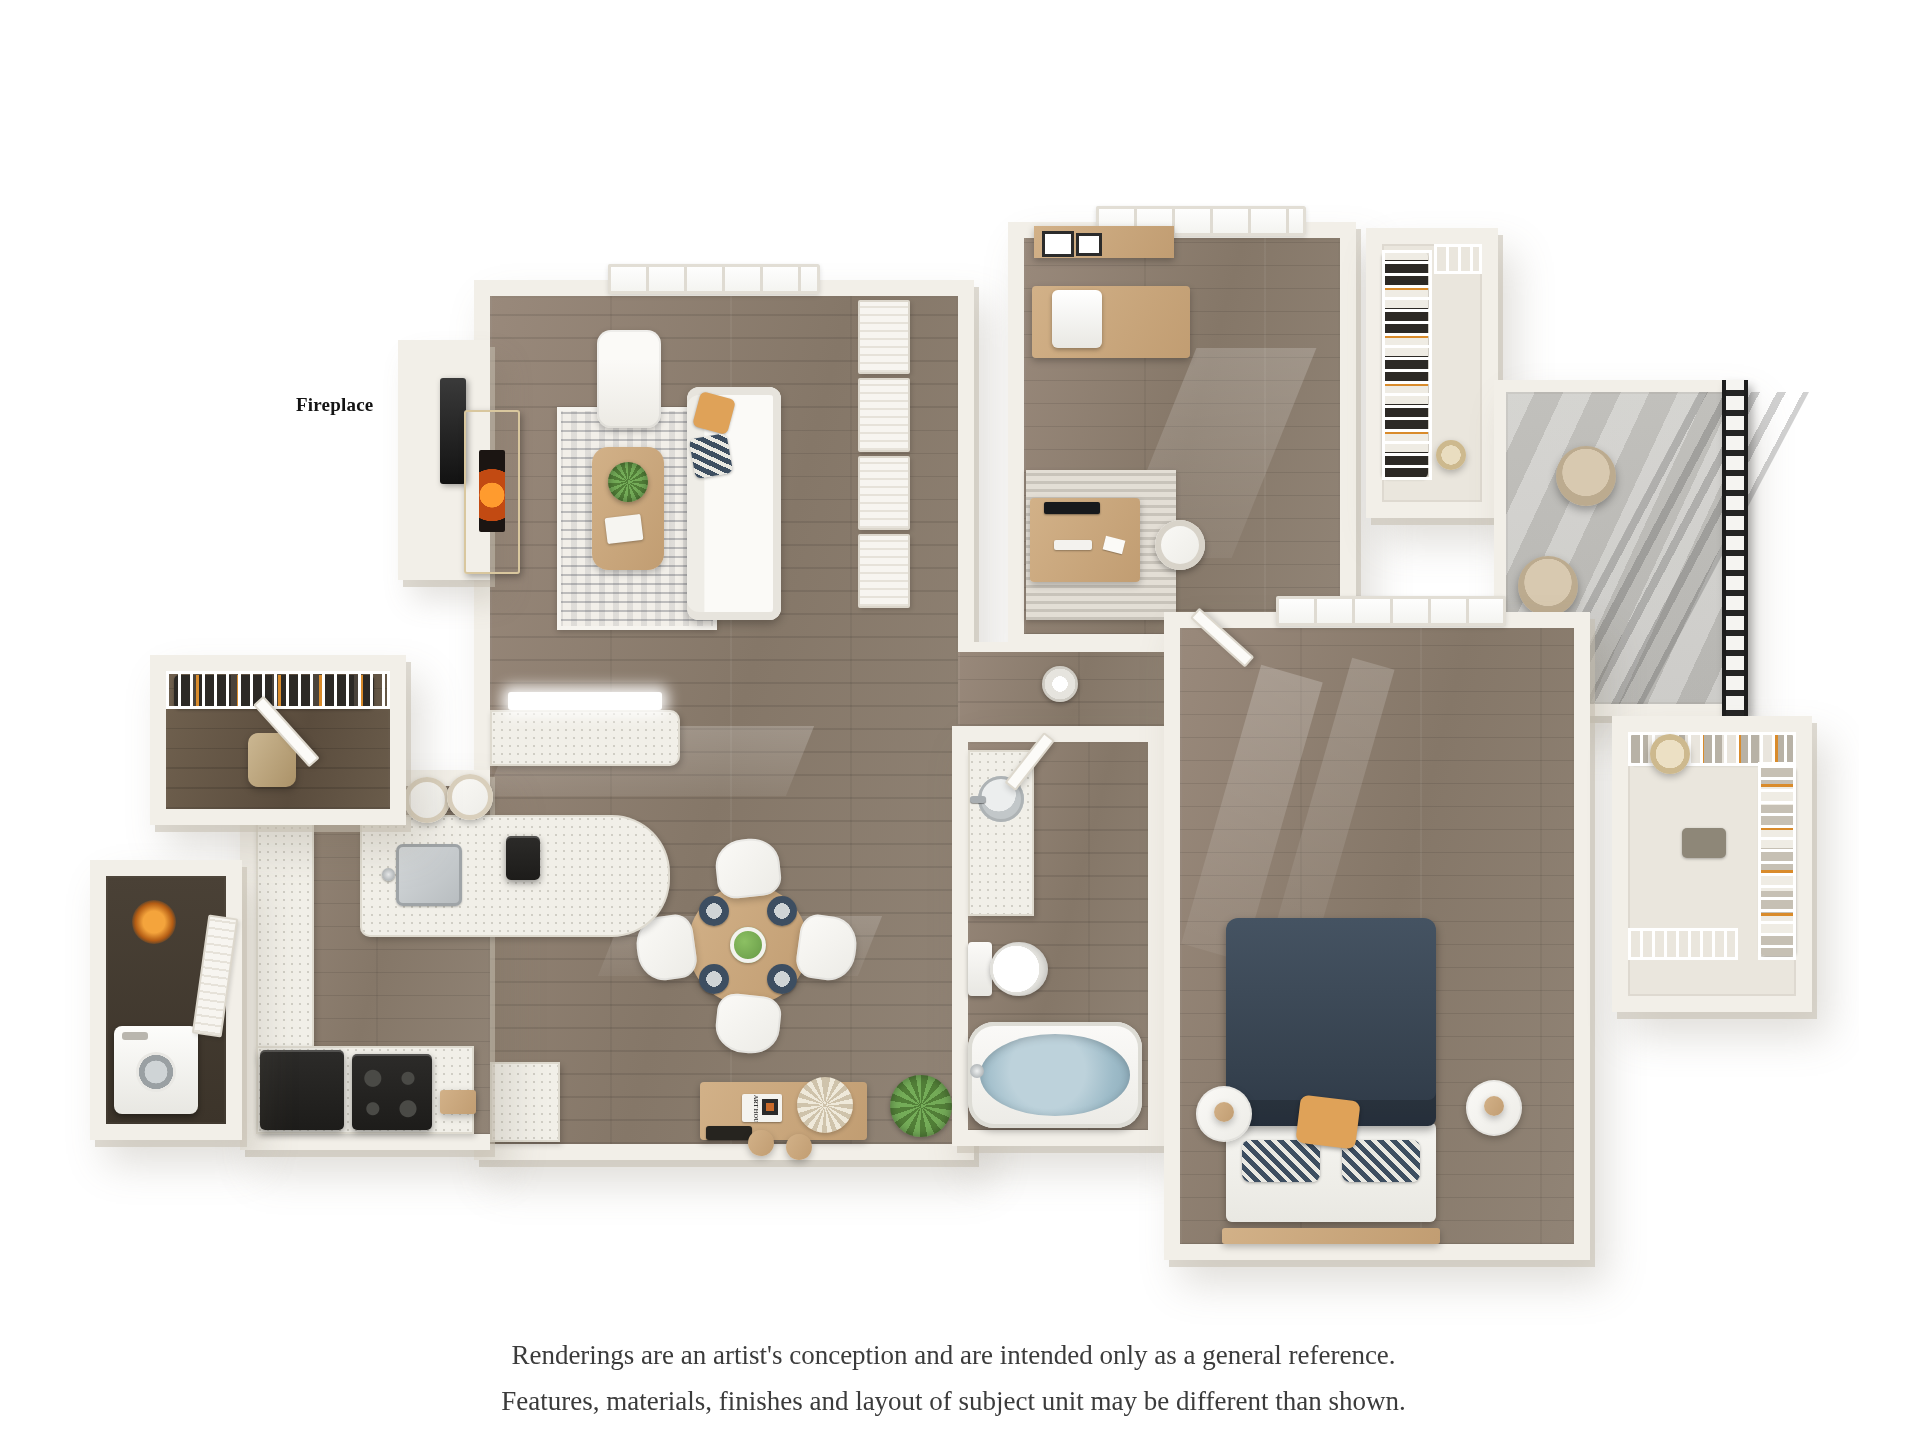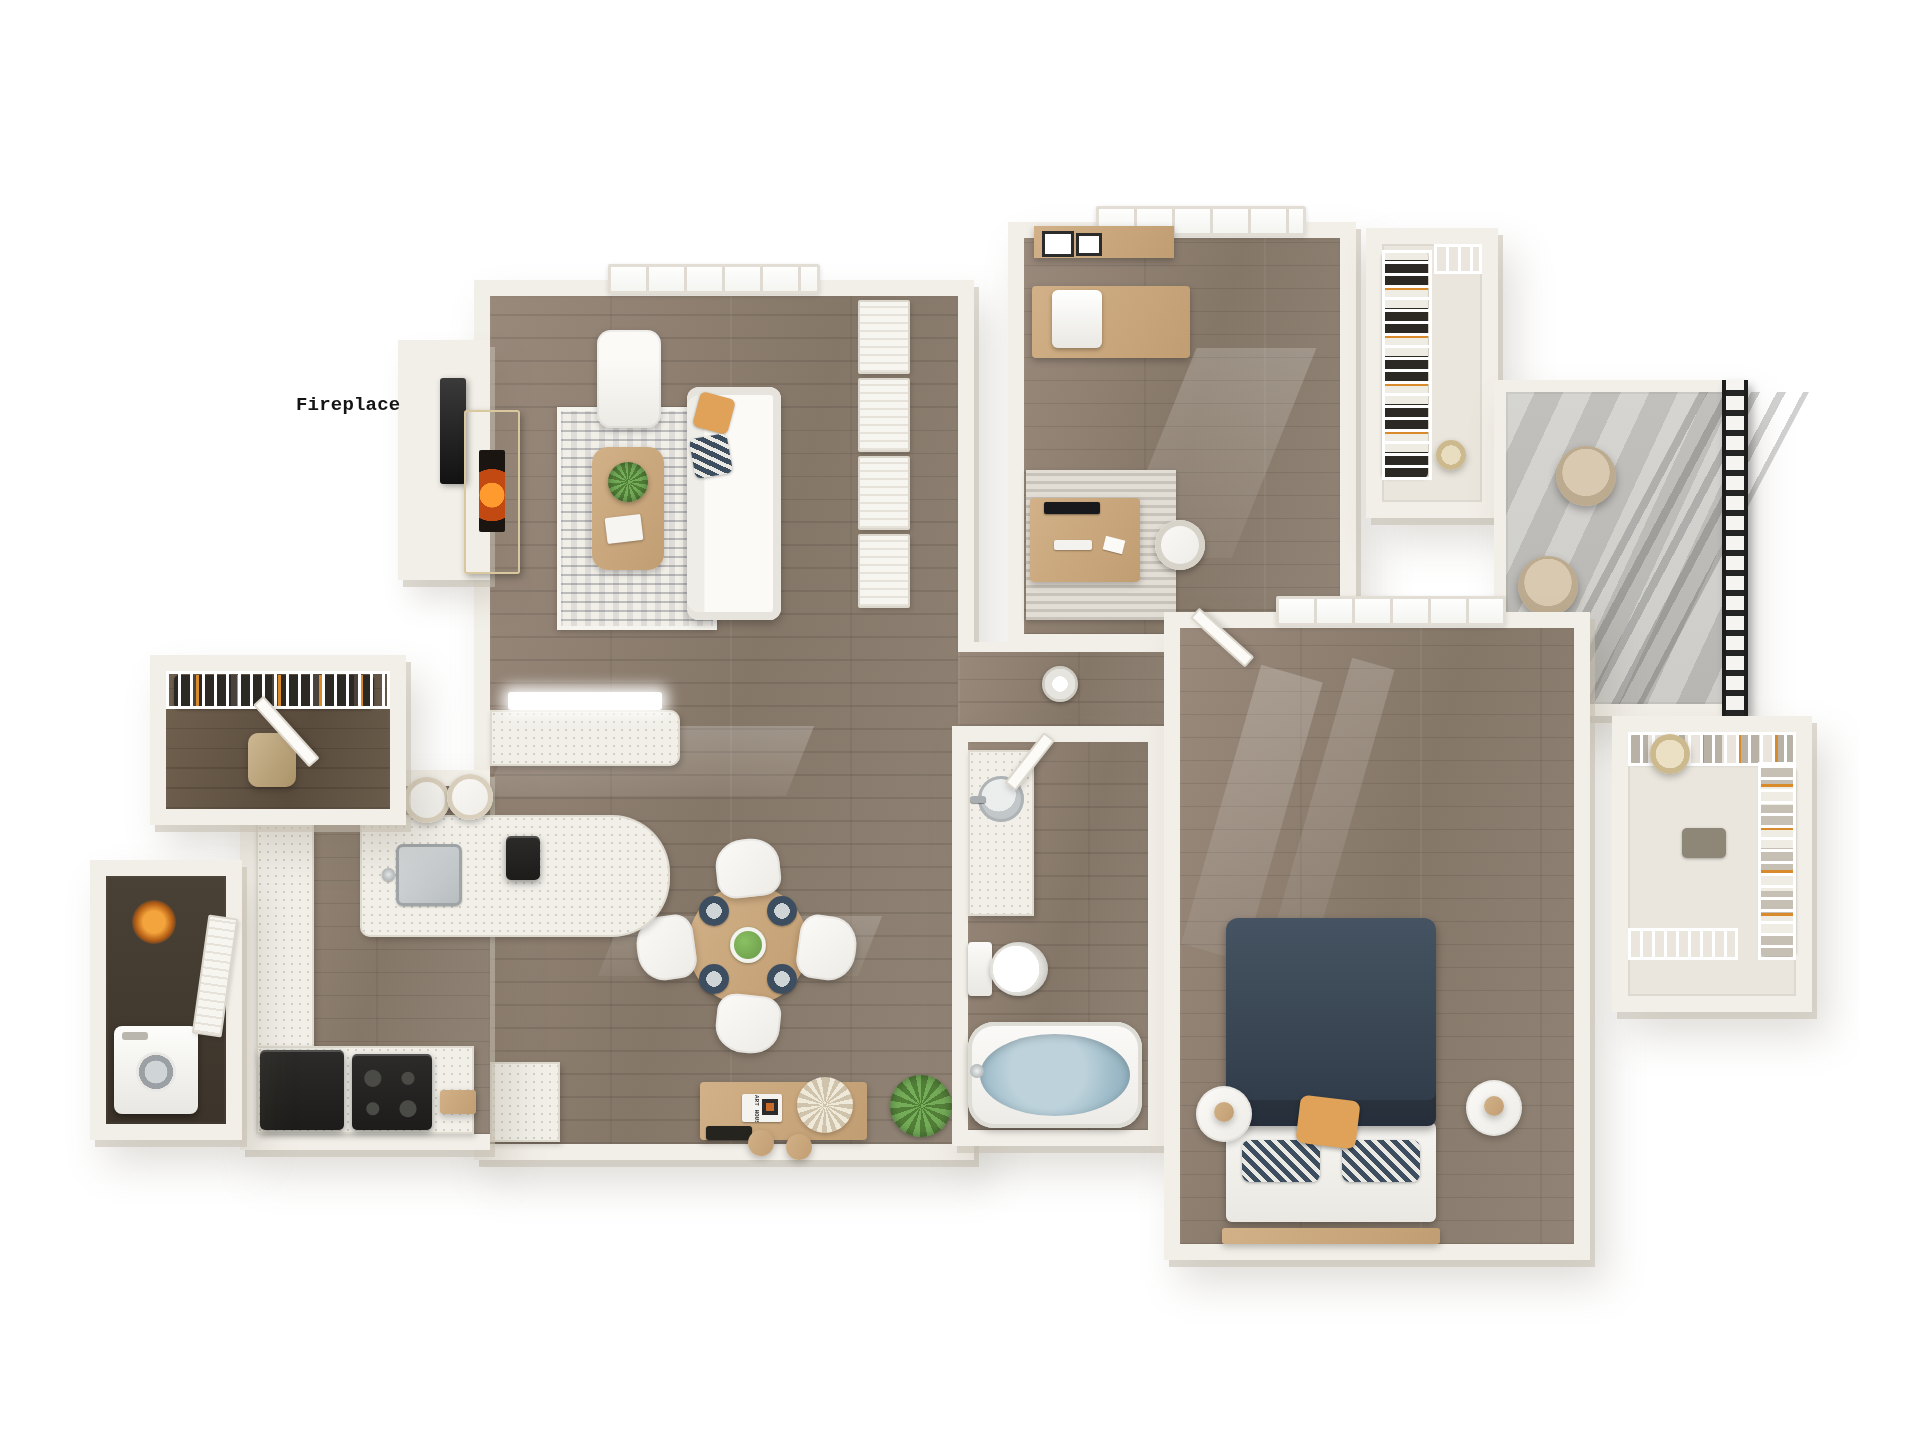"Fireplace" #stage { font-family: Liberation Mono, monospace -> Liberation Serif, serif }
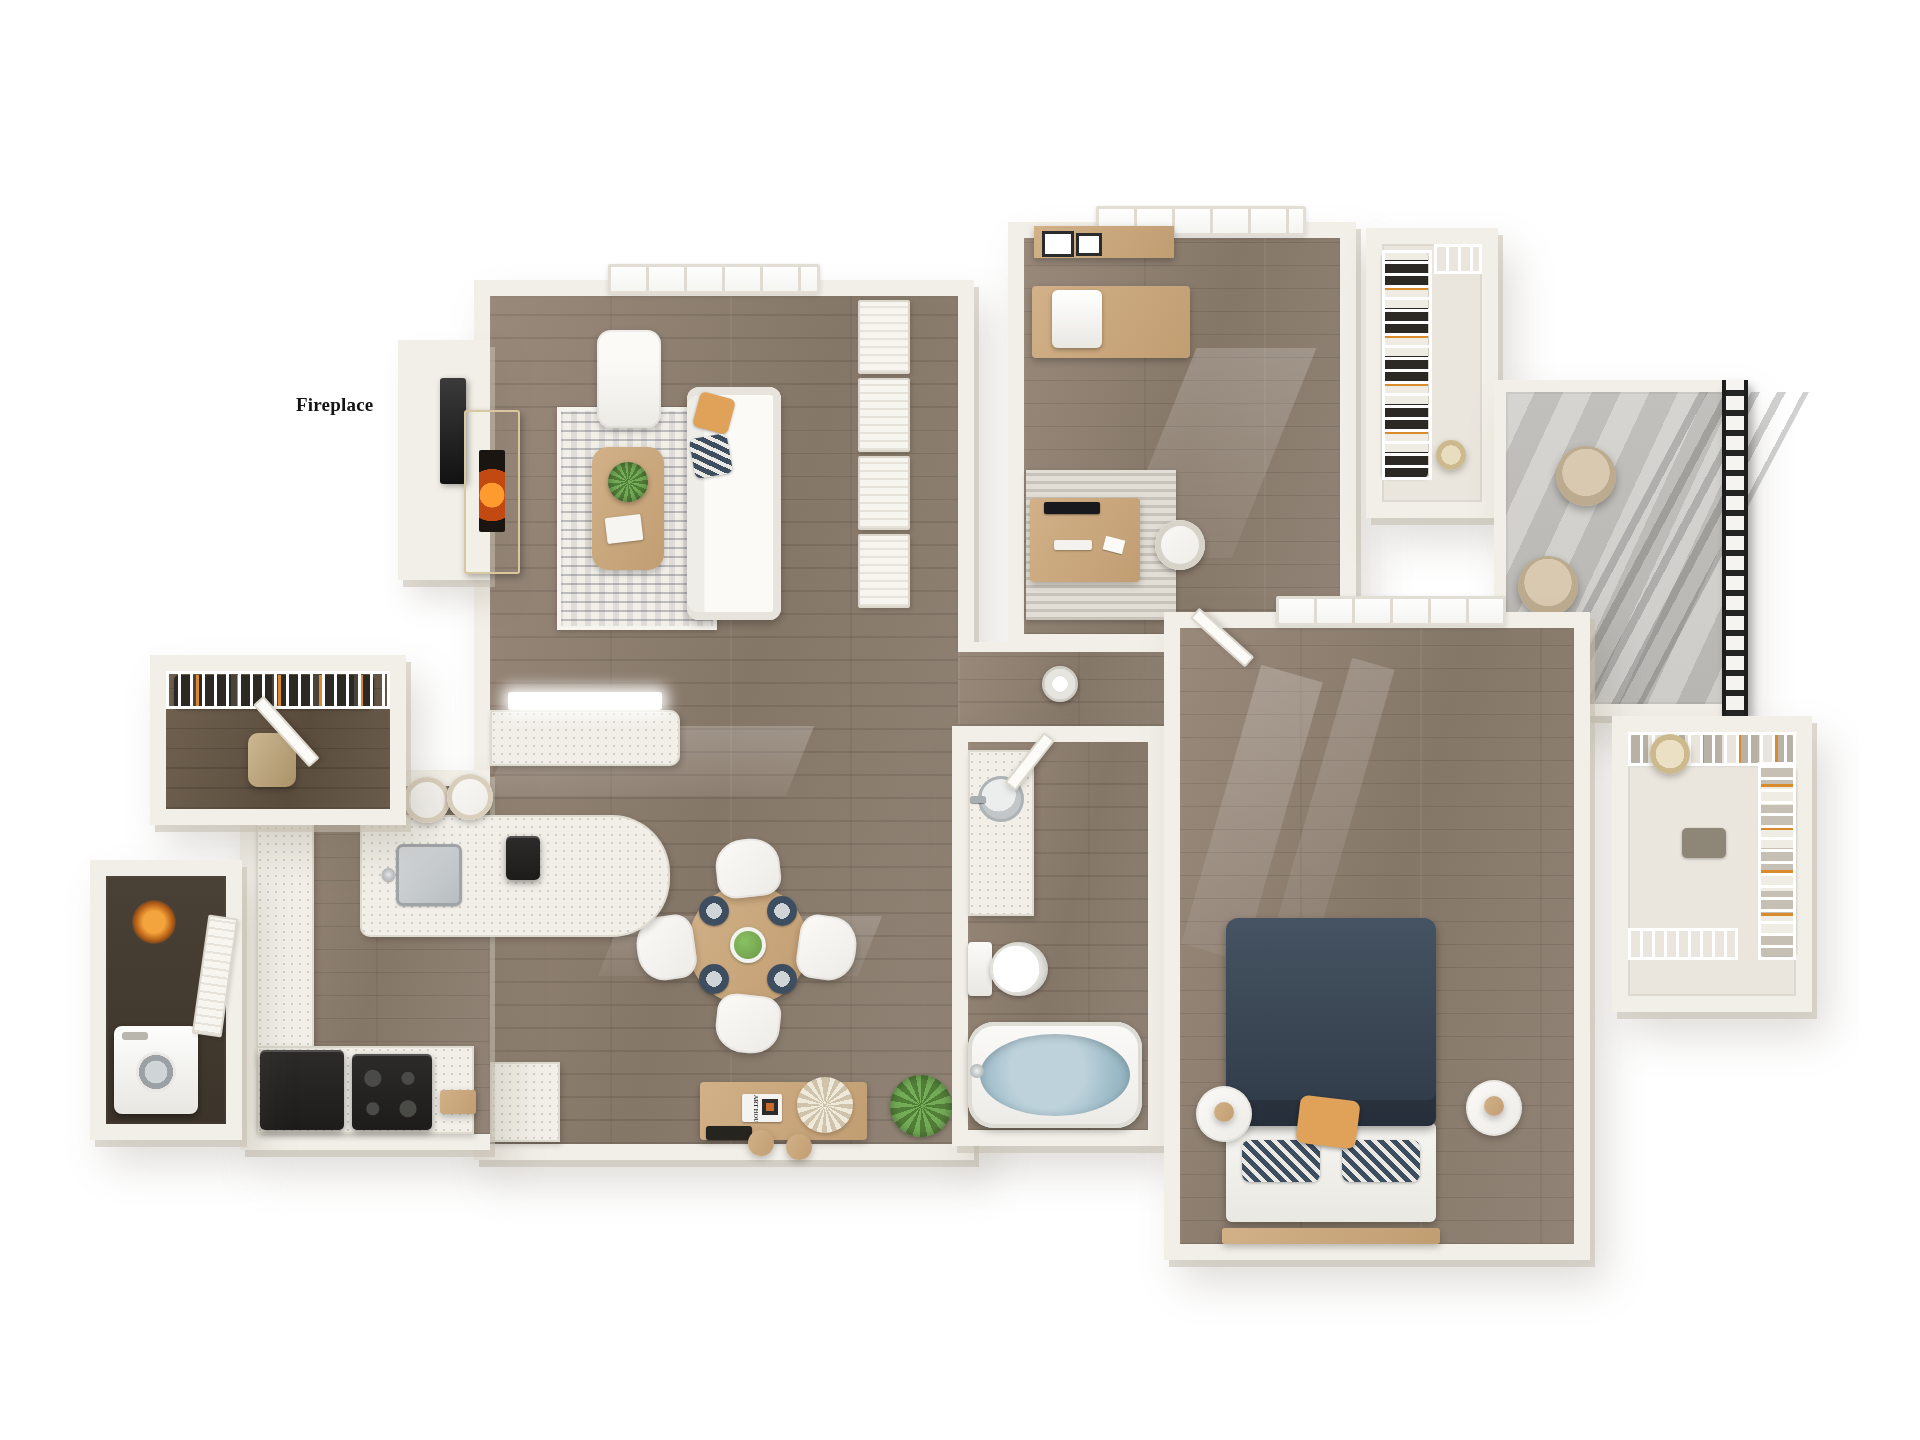"Renderings are an artist's conception" div.disclaimer { html: none -> <div> <p>Renderings are an artist's conception and are intended only as a general reference.</p> <p>Features, materials, finishes and layout of subject unit may be different than shown.</p> </div> }
